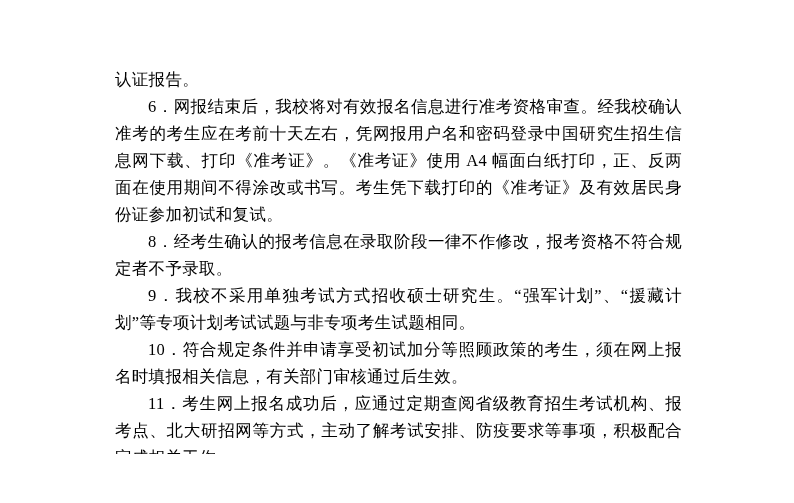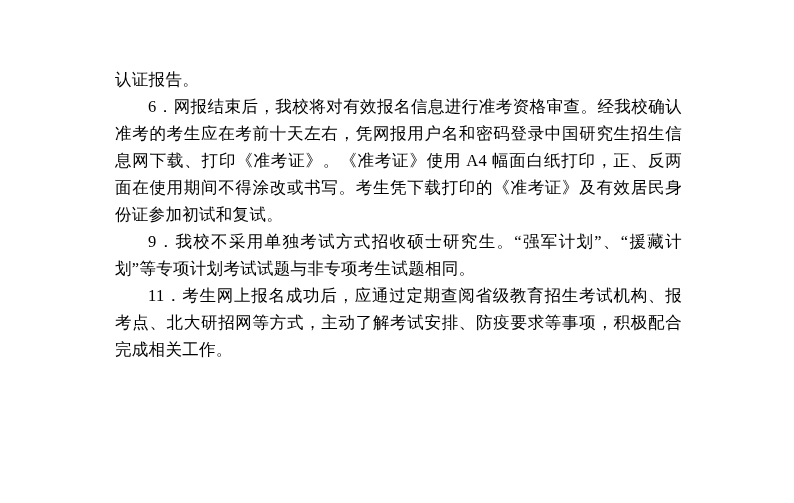"8．经考生确认的报考信息在录取阶段一律不作修改，报考资格不符合规定者不予录取。" p.indent { html: none -> <p>8．经考生确认的报考信息在录取阶段一律不作修改，报考资格不符合规定者不予录取。</p> }
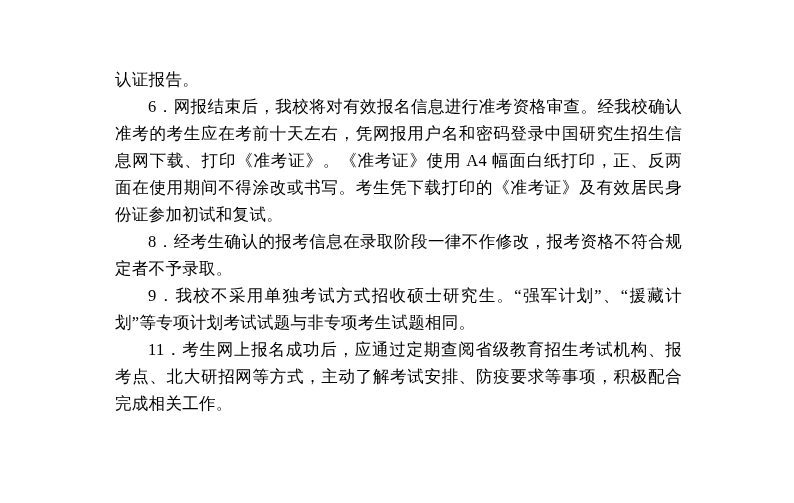"10．符合规定条件并申请享受初试加分等照顾政策的考生，须在网上报名时填报相关信息" p.indent { html: none -> <p>10．符合规定条件并申请享受初试加分等照顾政策的考生，须在网上报名时填报相关信息，有关部门审核通过后生效。</p> }
